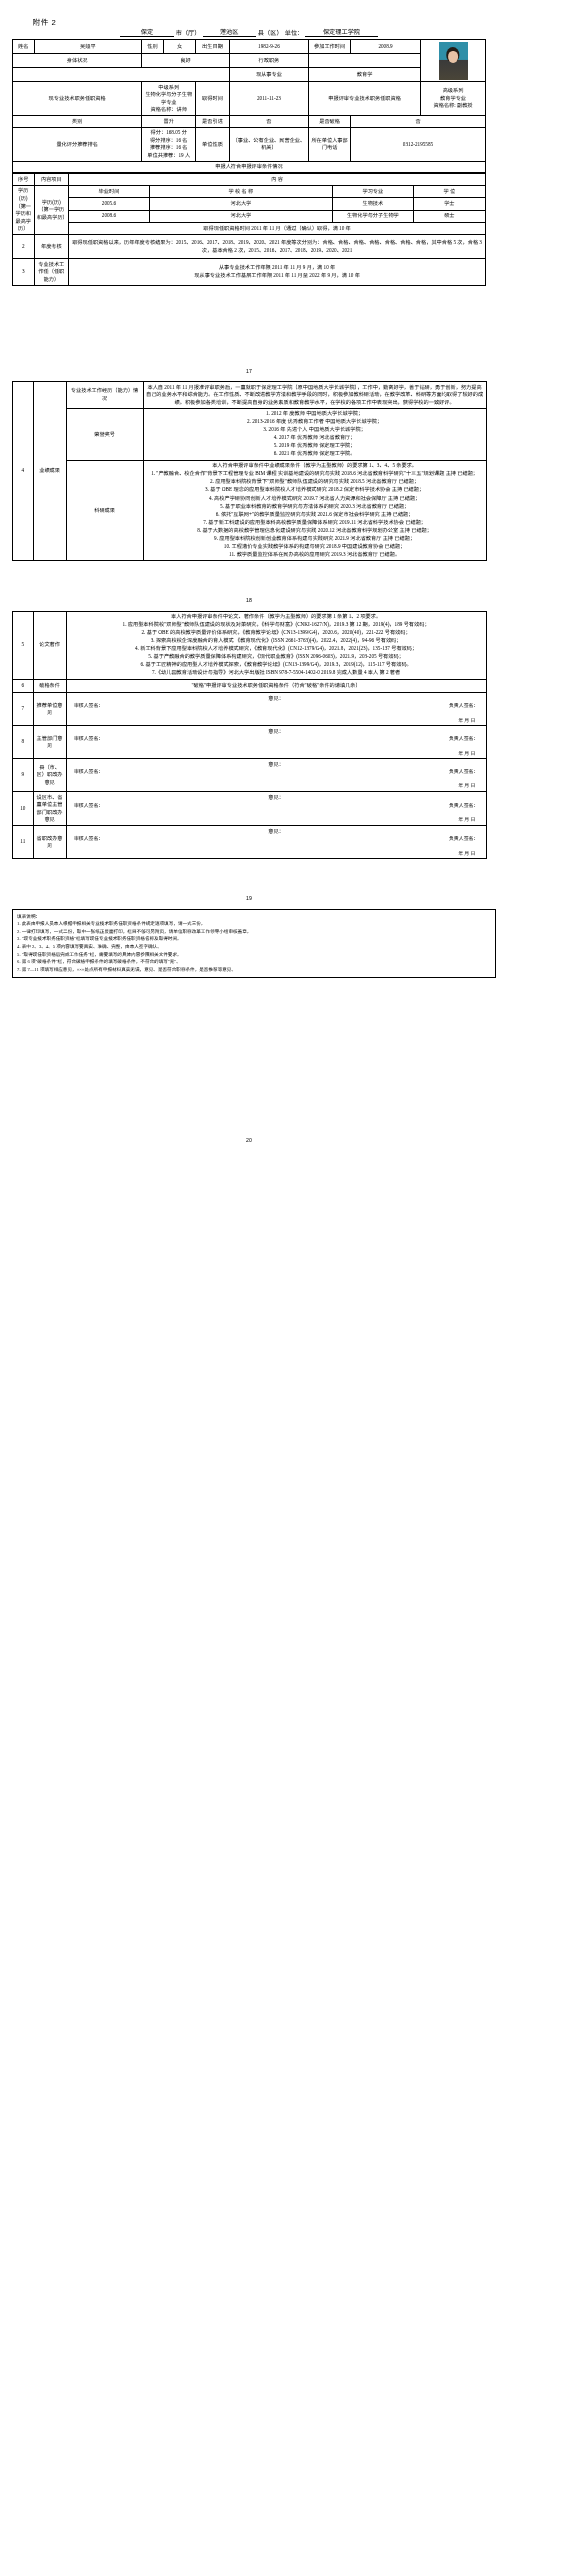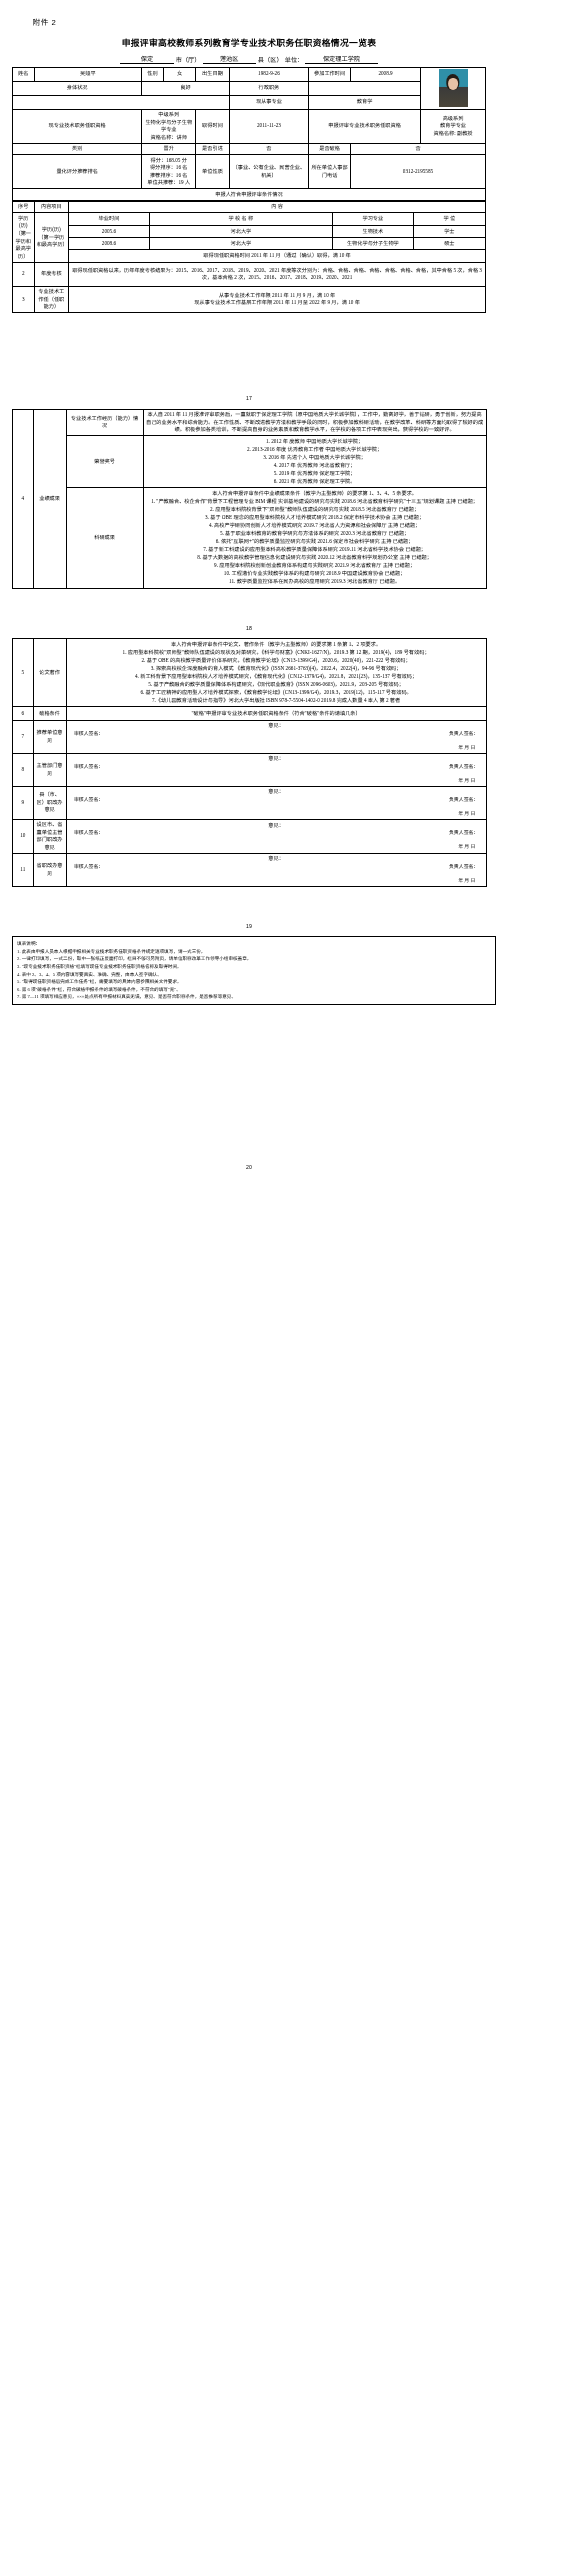"申报评审高校教师系列教育学专业技术职务任职资格情况一览表" div.doc-title { html: <div>申报评审高校教师系列教育学专业技术职务任职资格情况一览表</div> -> none }
